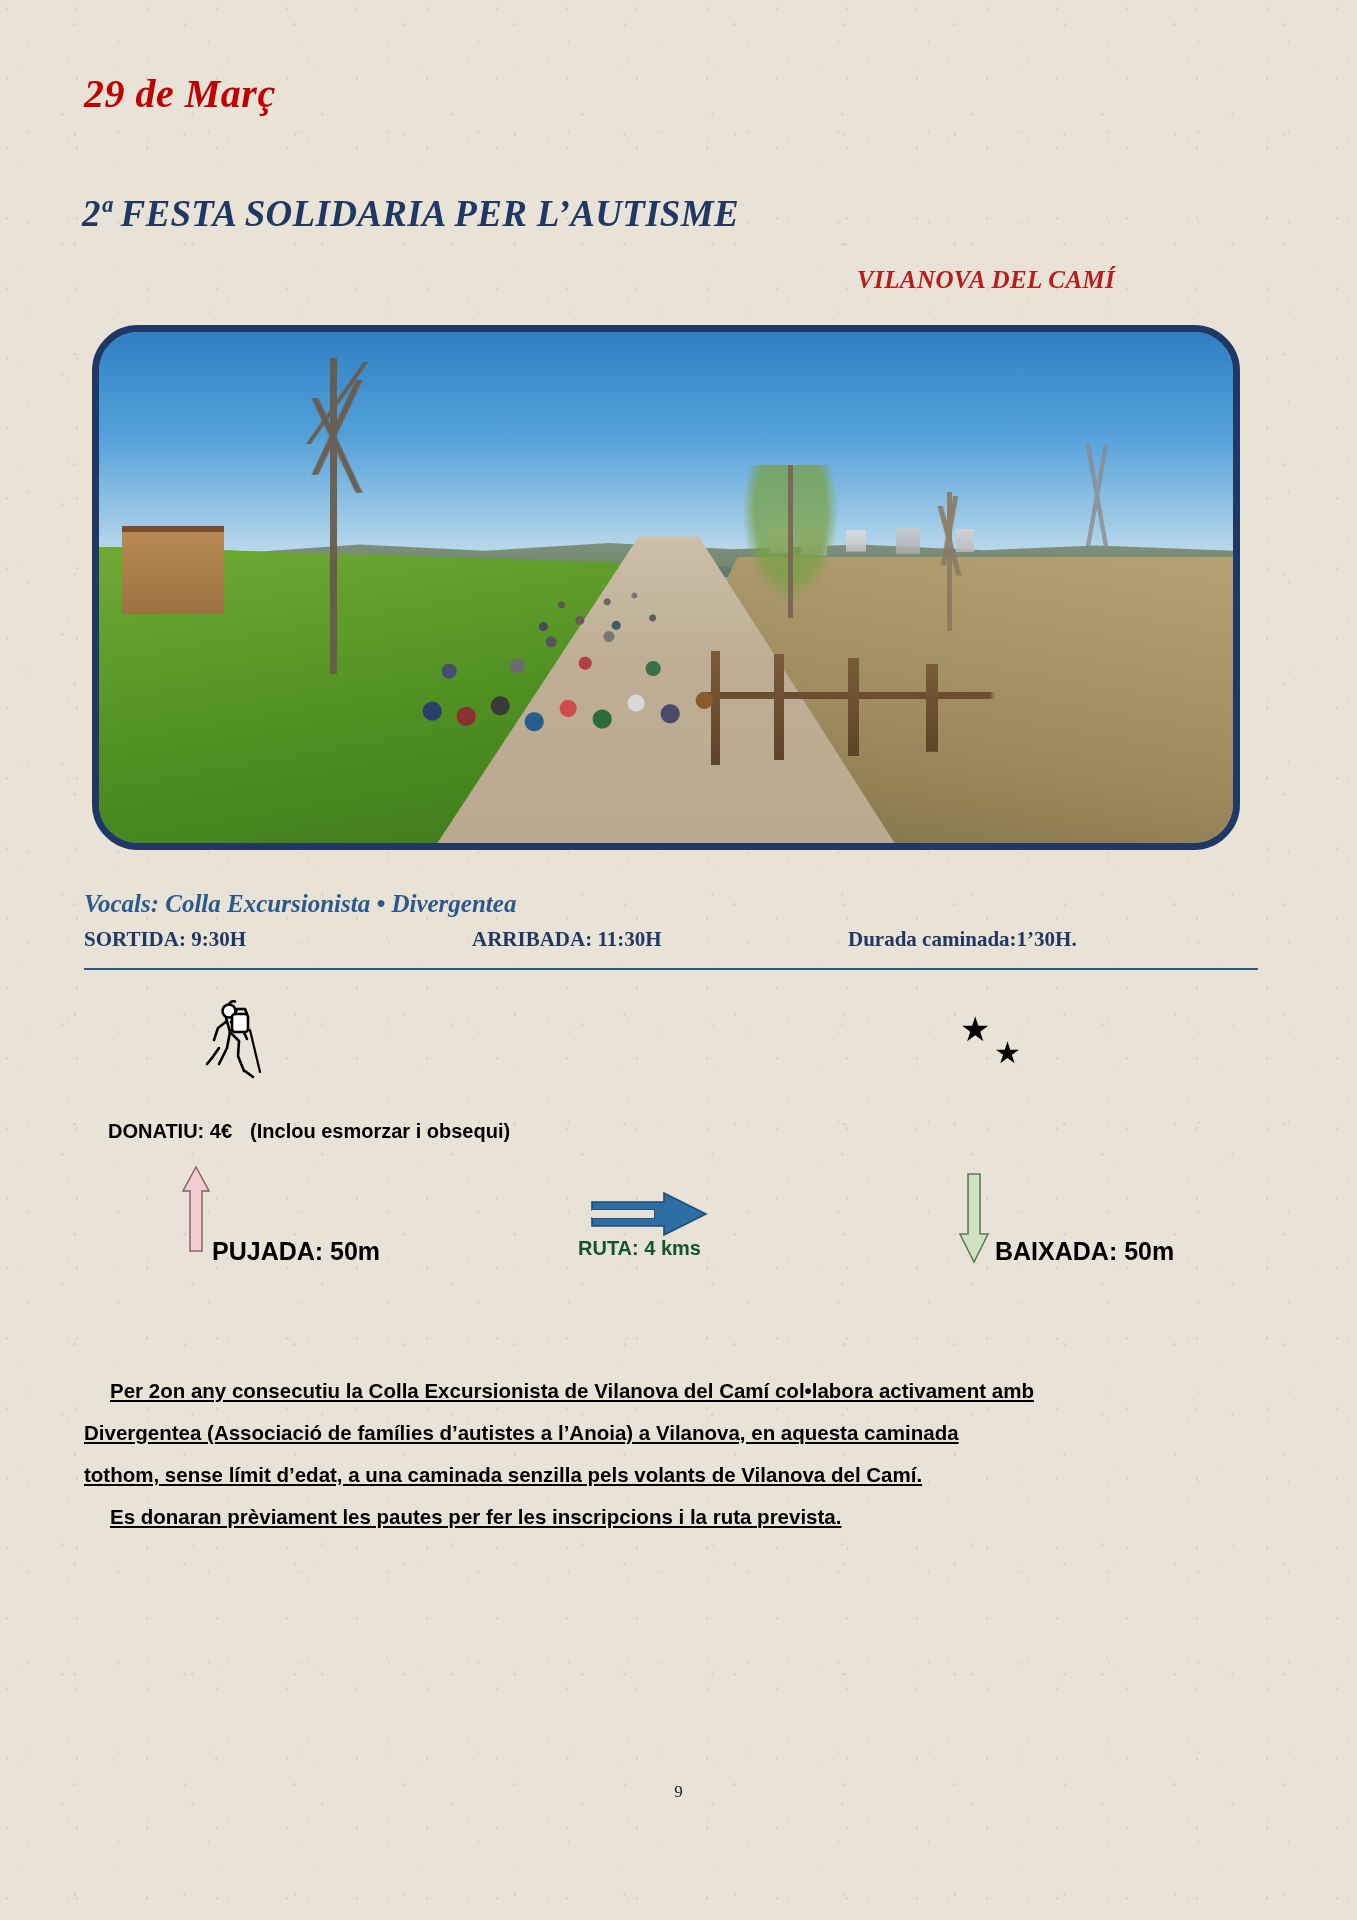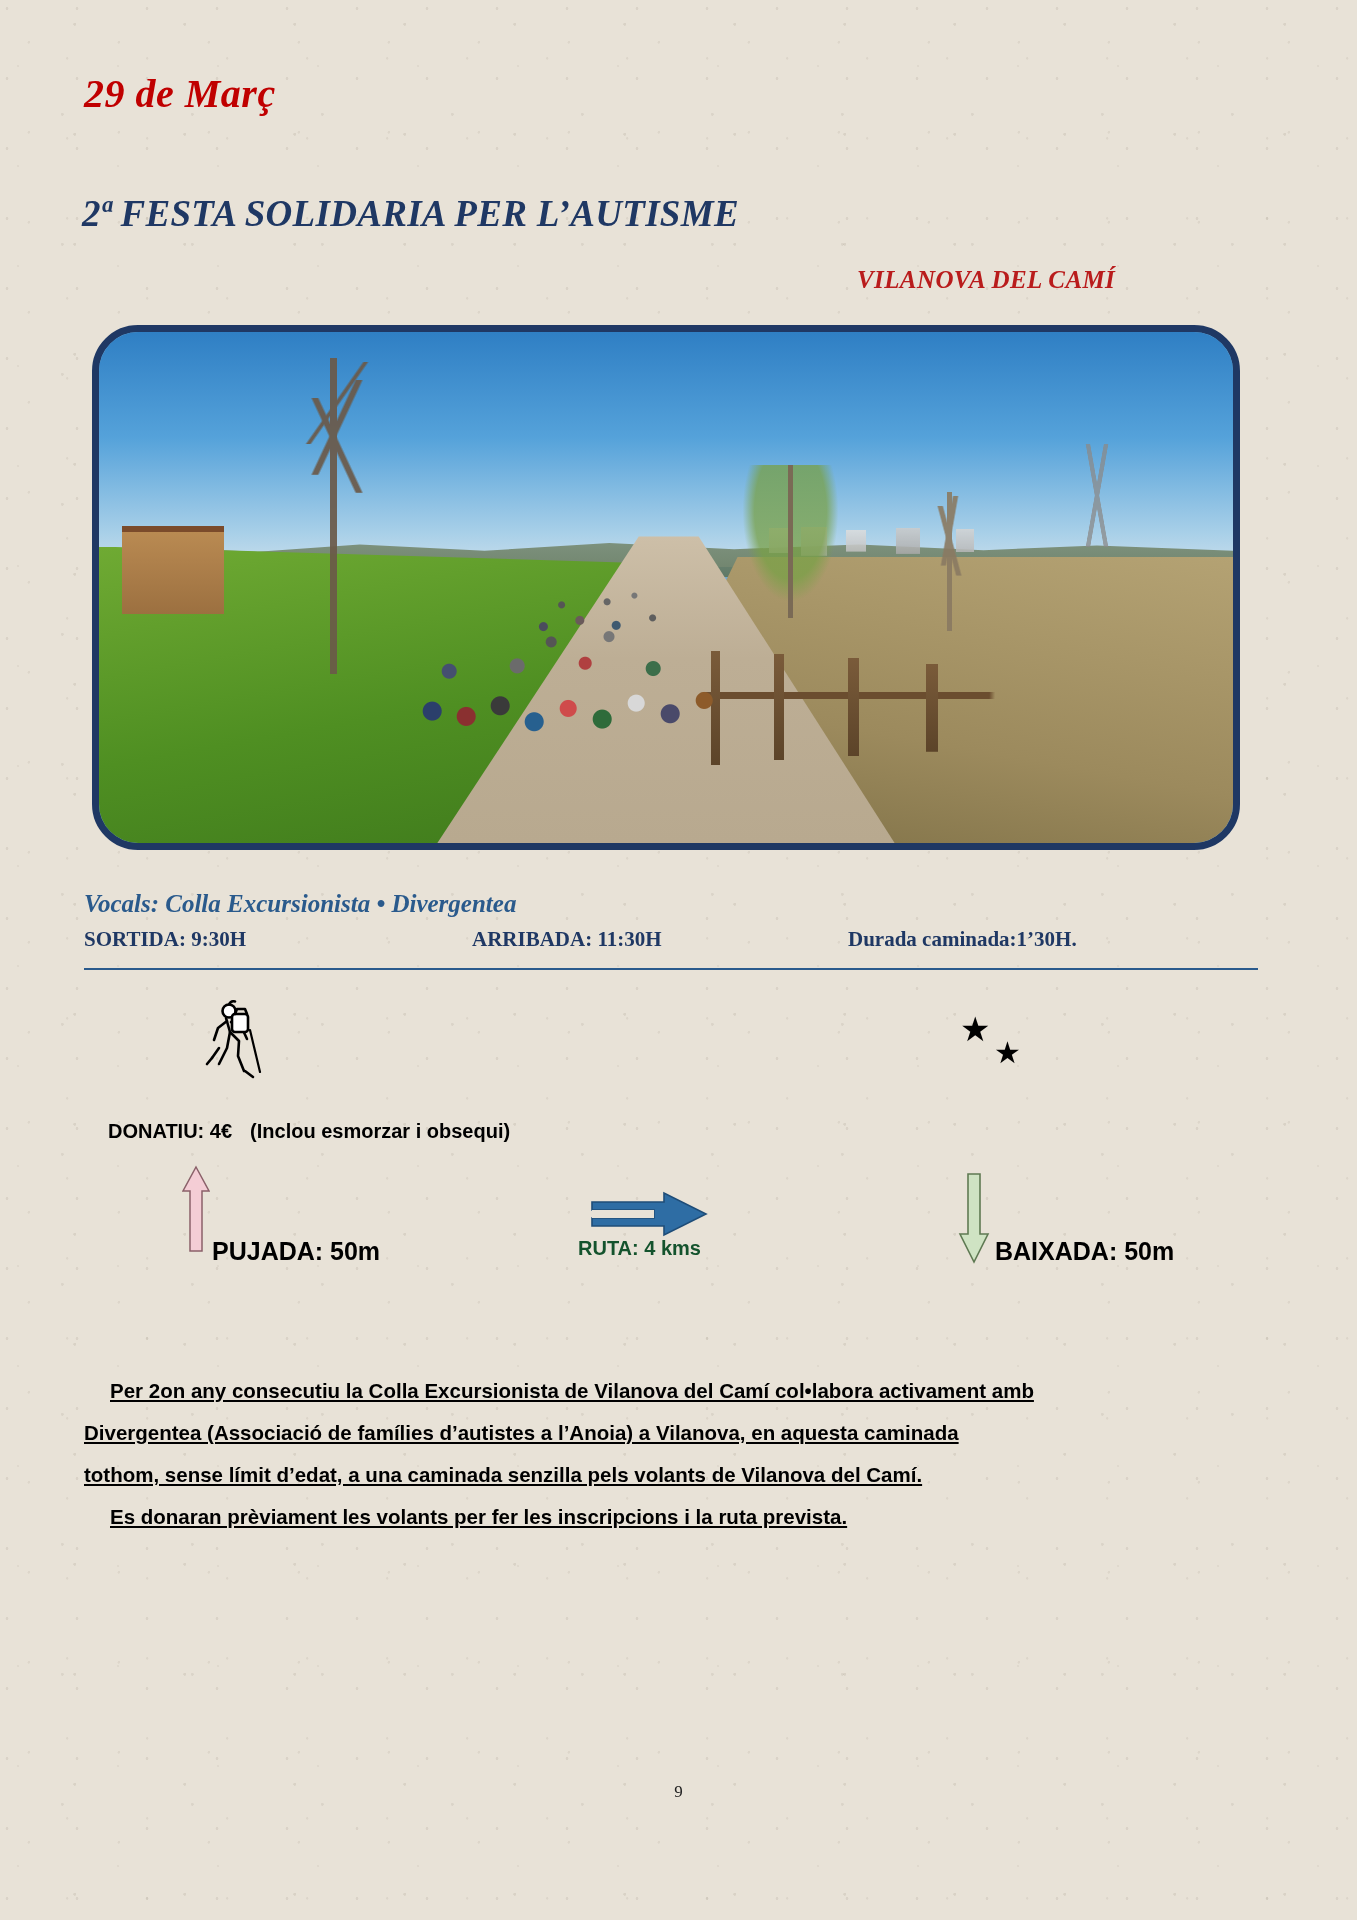"Es donaran prèviament les volants" p.indent { text: volants -> pautes }
